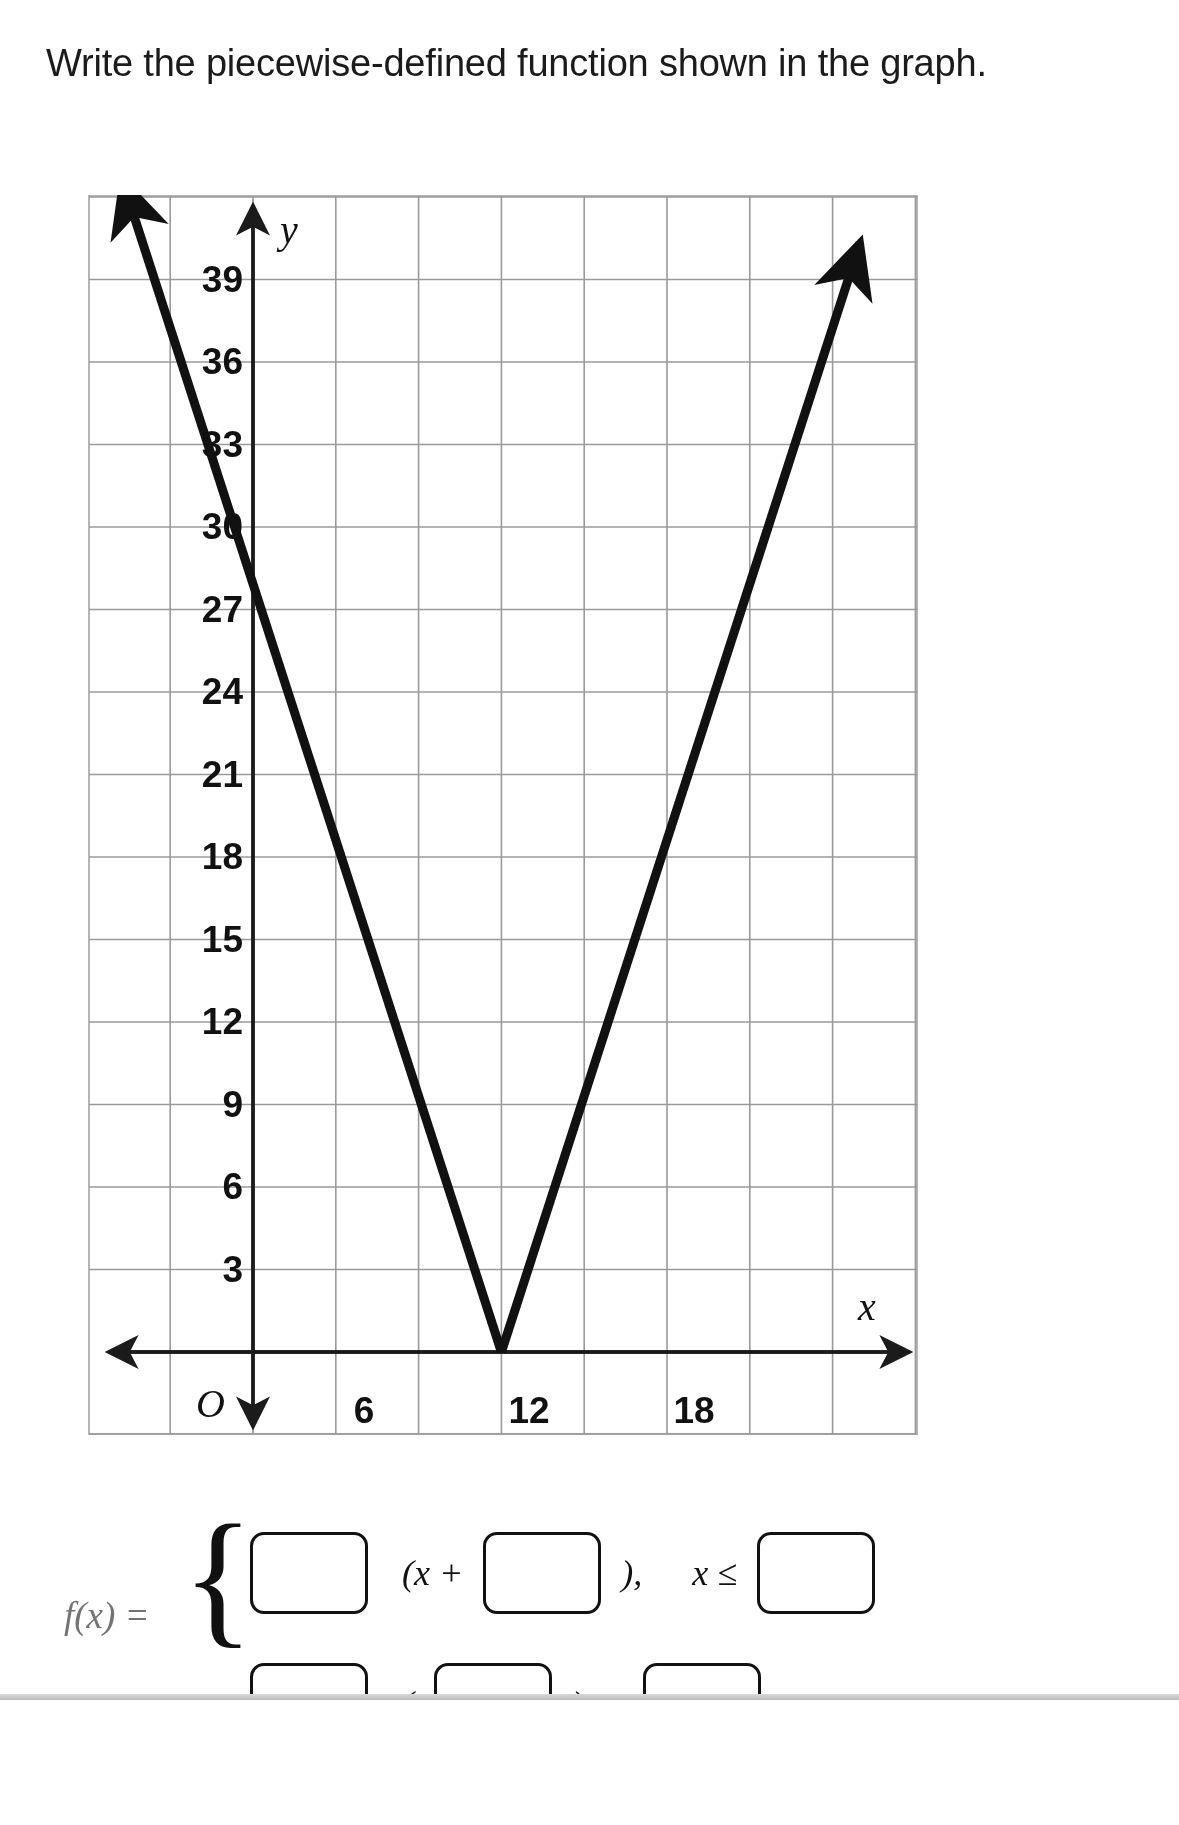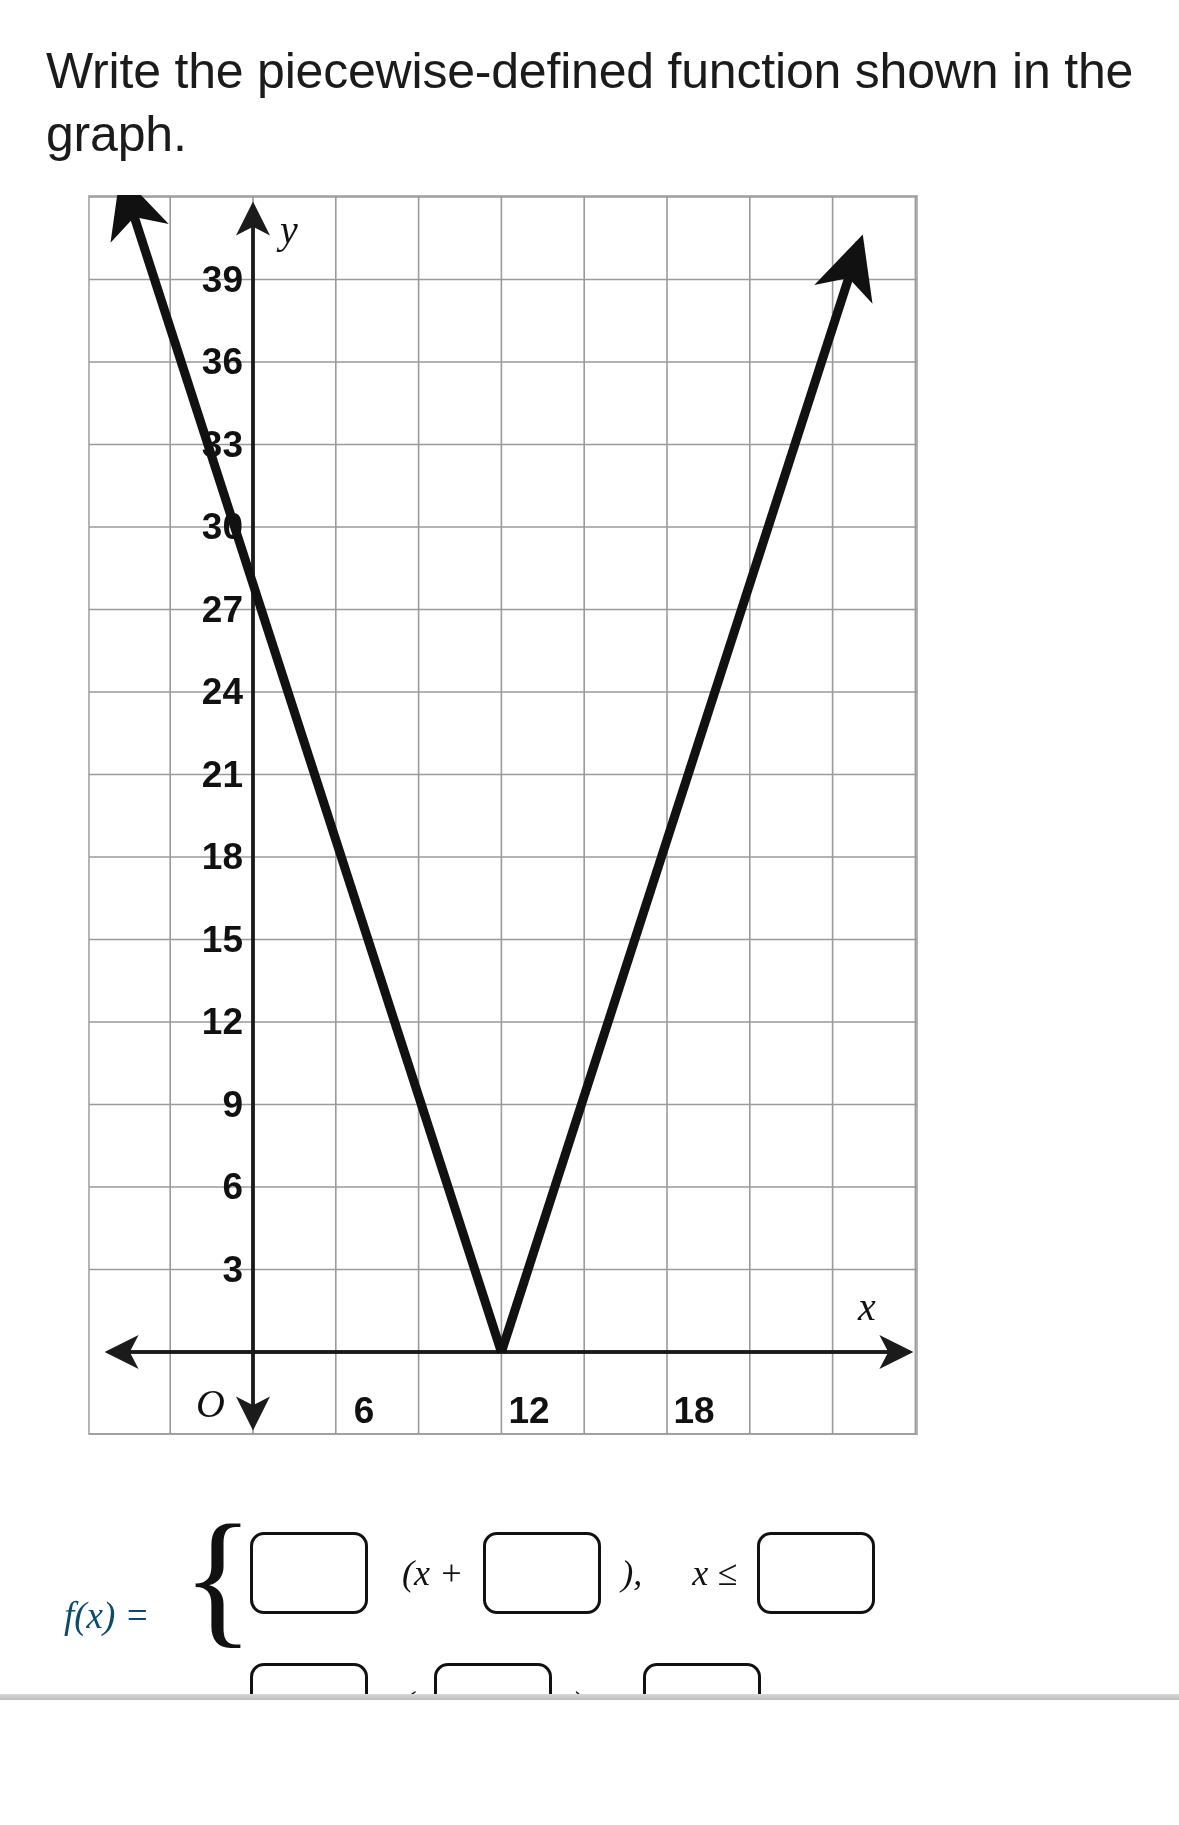"Write the piecewise-defined function" #question-prompt { font-size: 50px -> 38px }
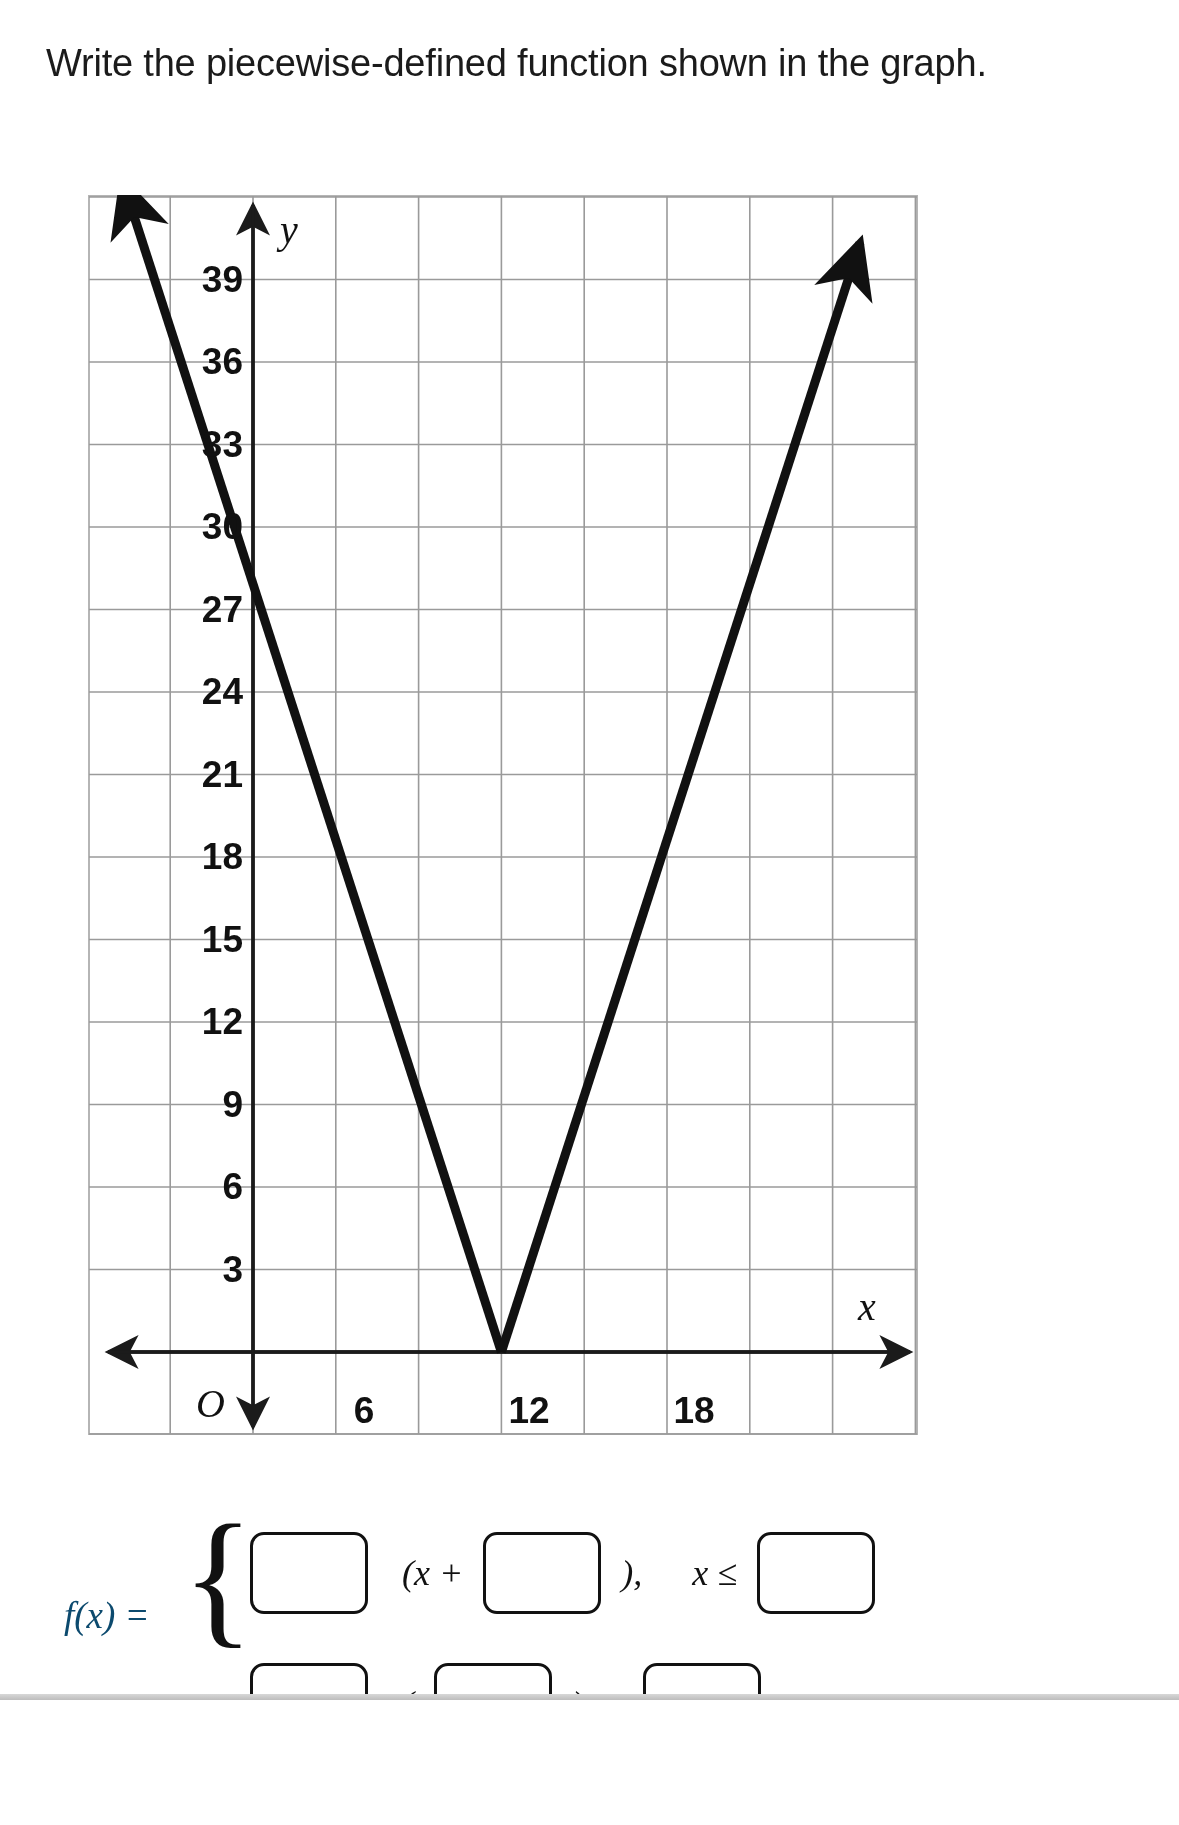"f(x) =" .fx-text { color: #0c4a6e -> #737373 }
